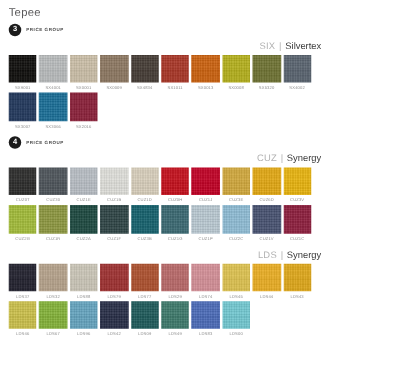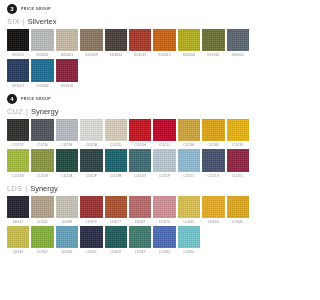"Tepee" div.page-title { html: none -> <div>Tepee</div> }
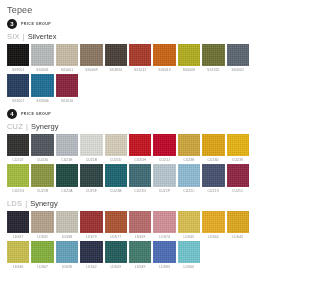"SIX" .sec-head { justify-content: none -> flex-end }
